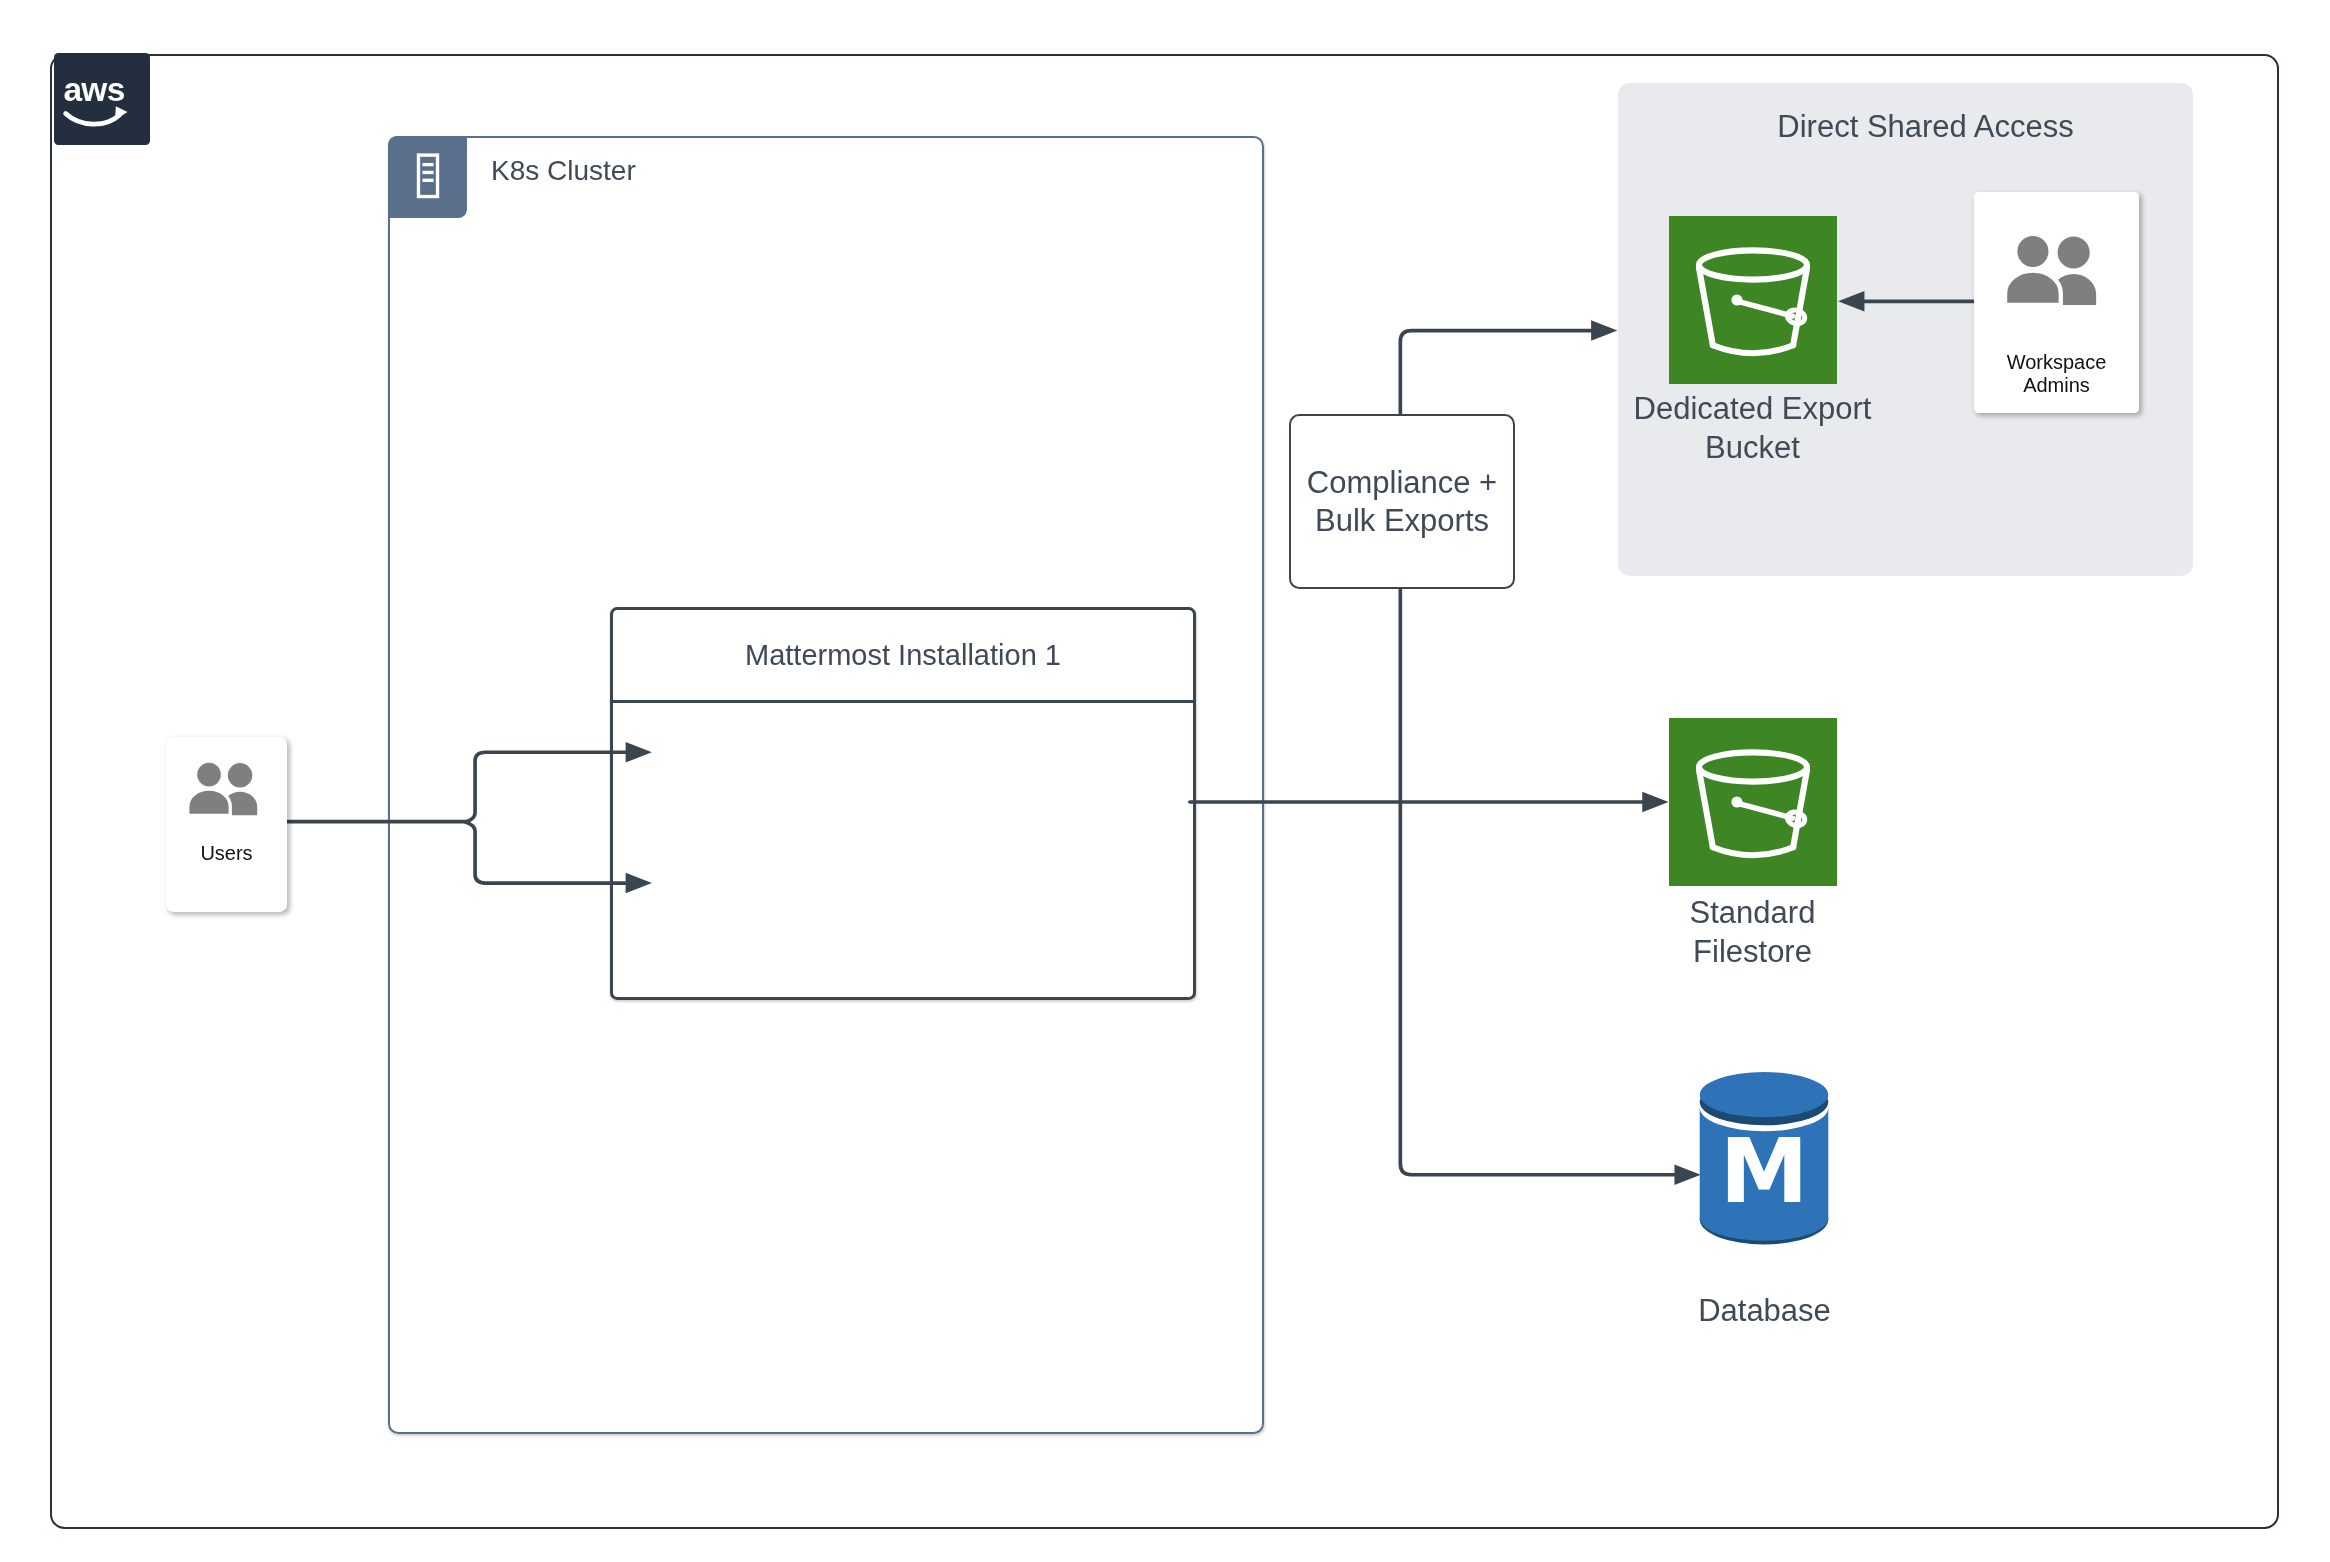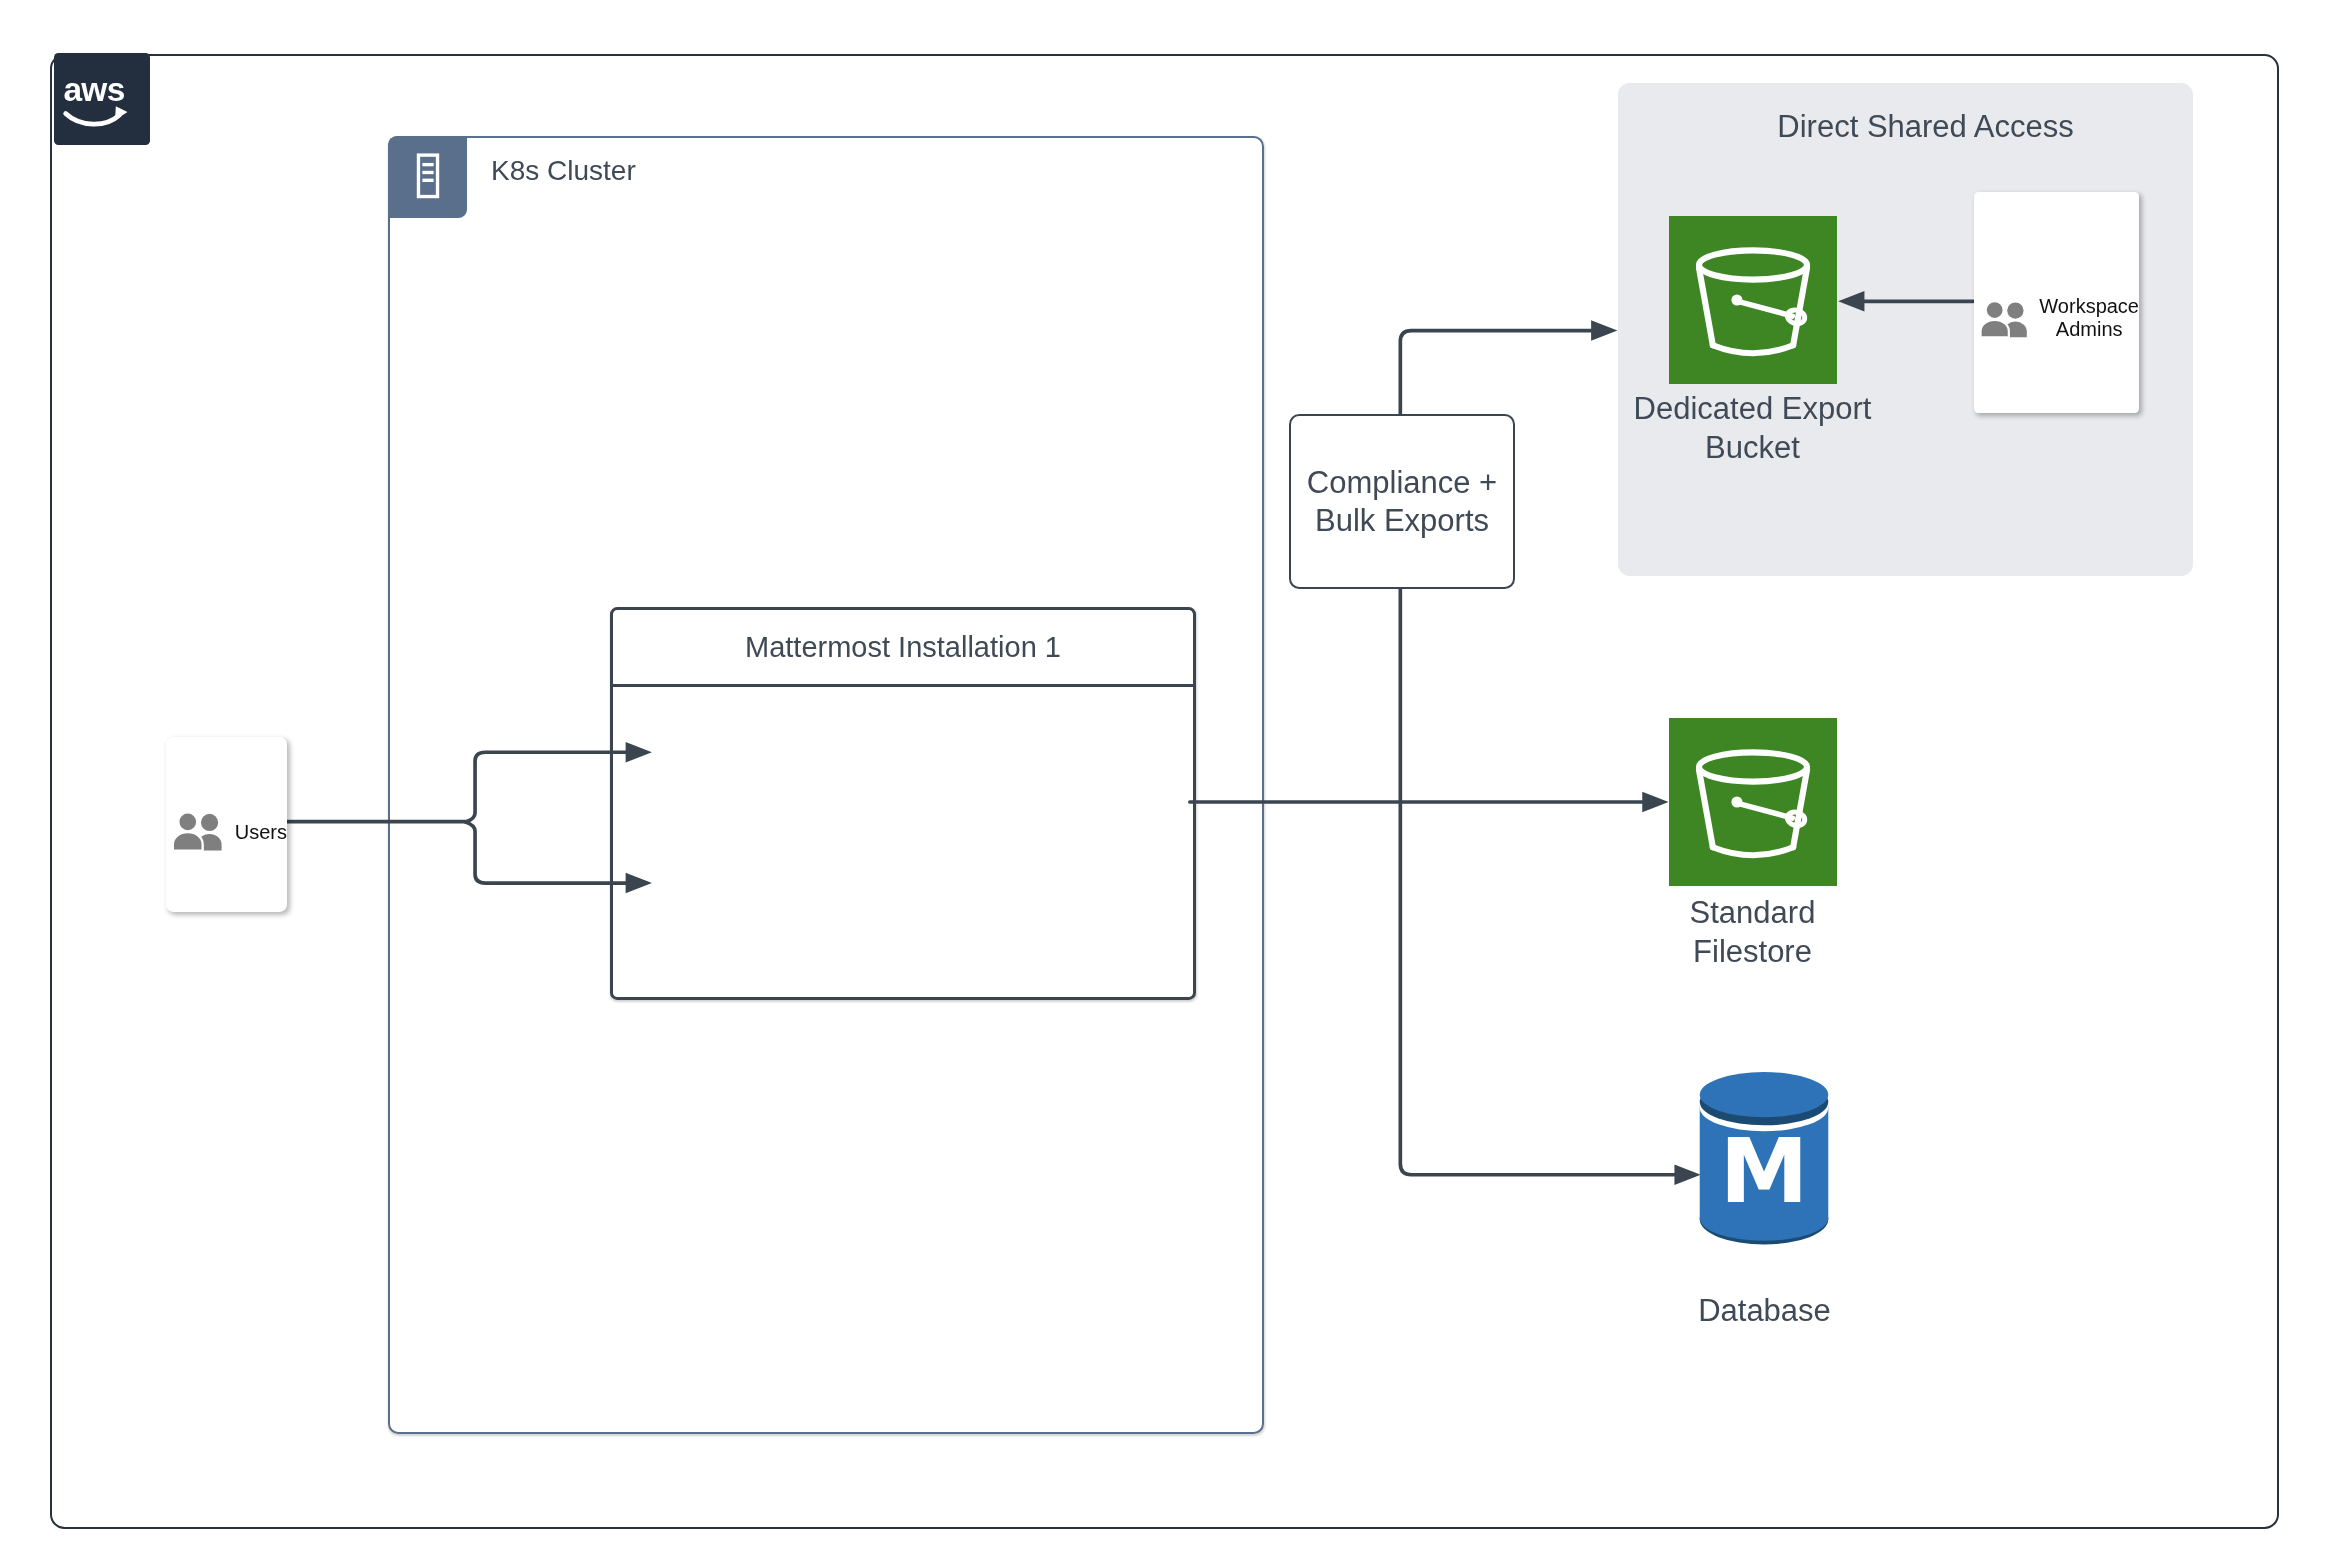"Workspace Admins" .person-card { flex-direction: row -> column }
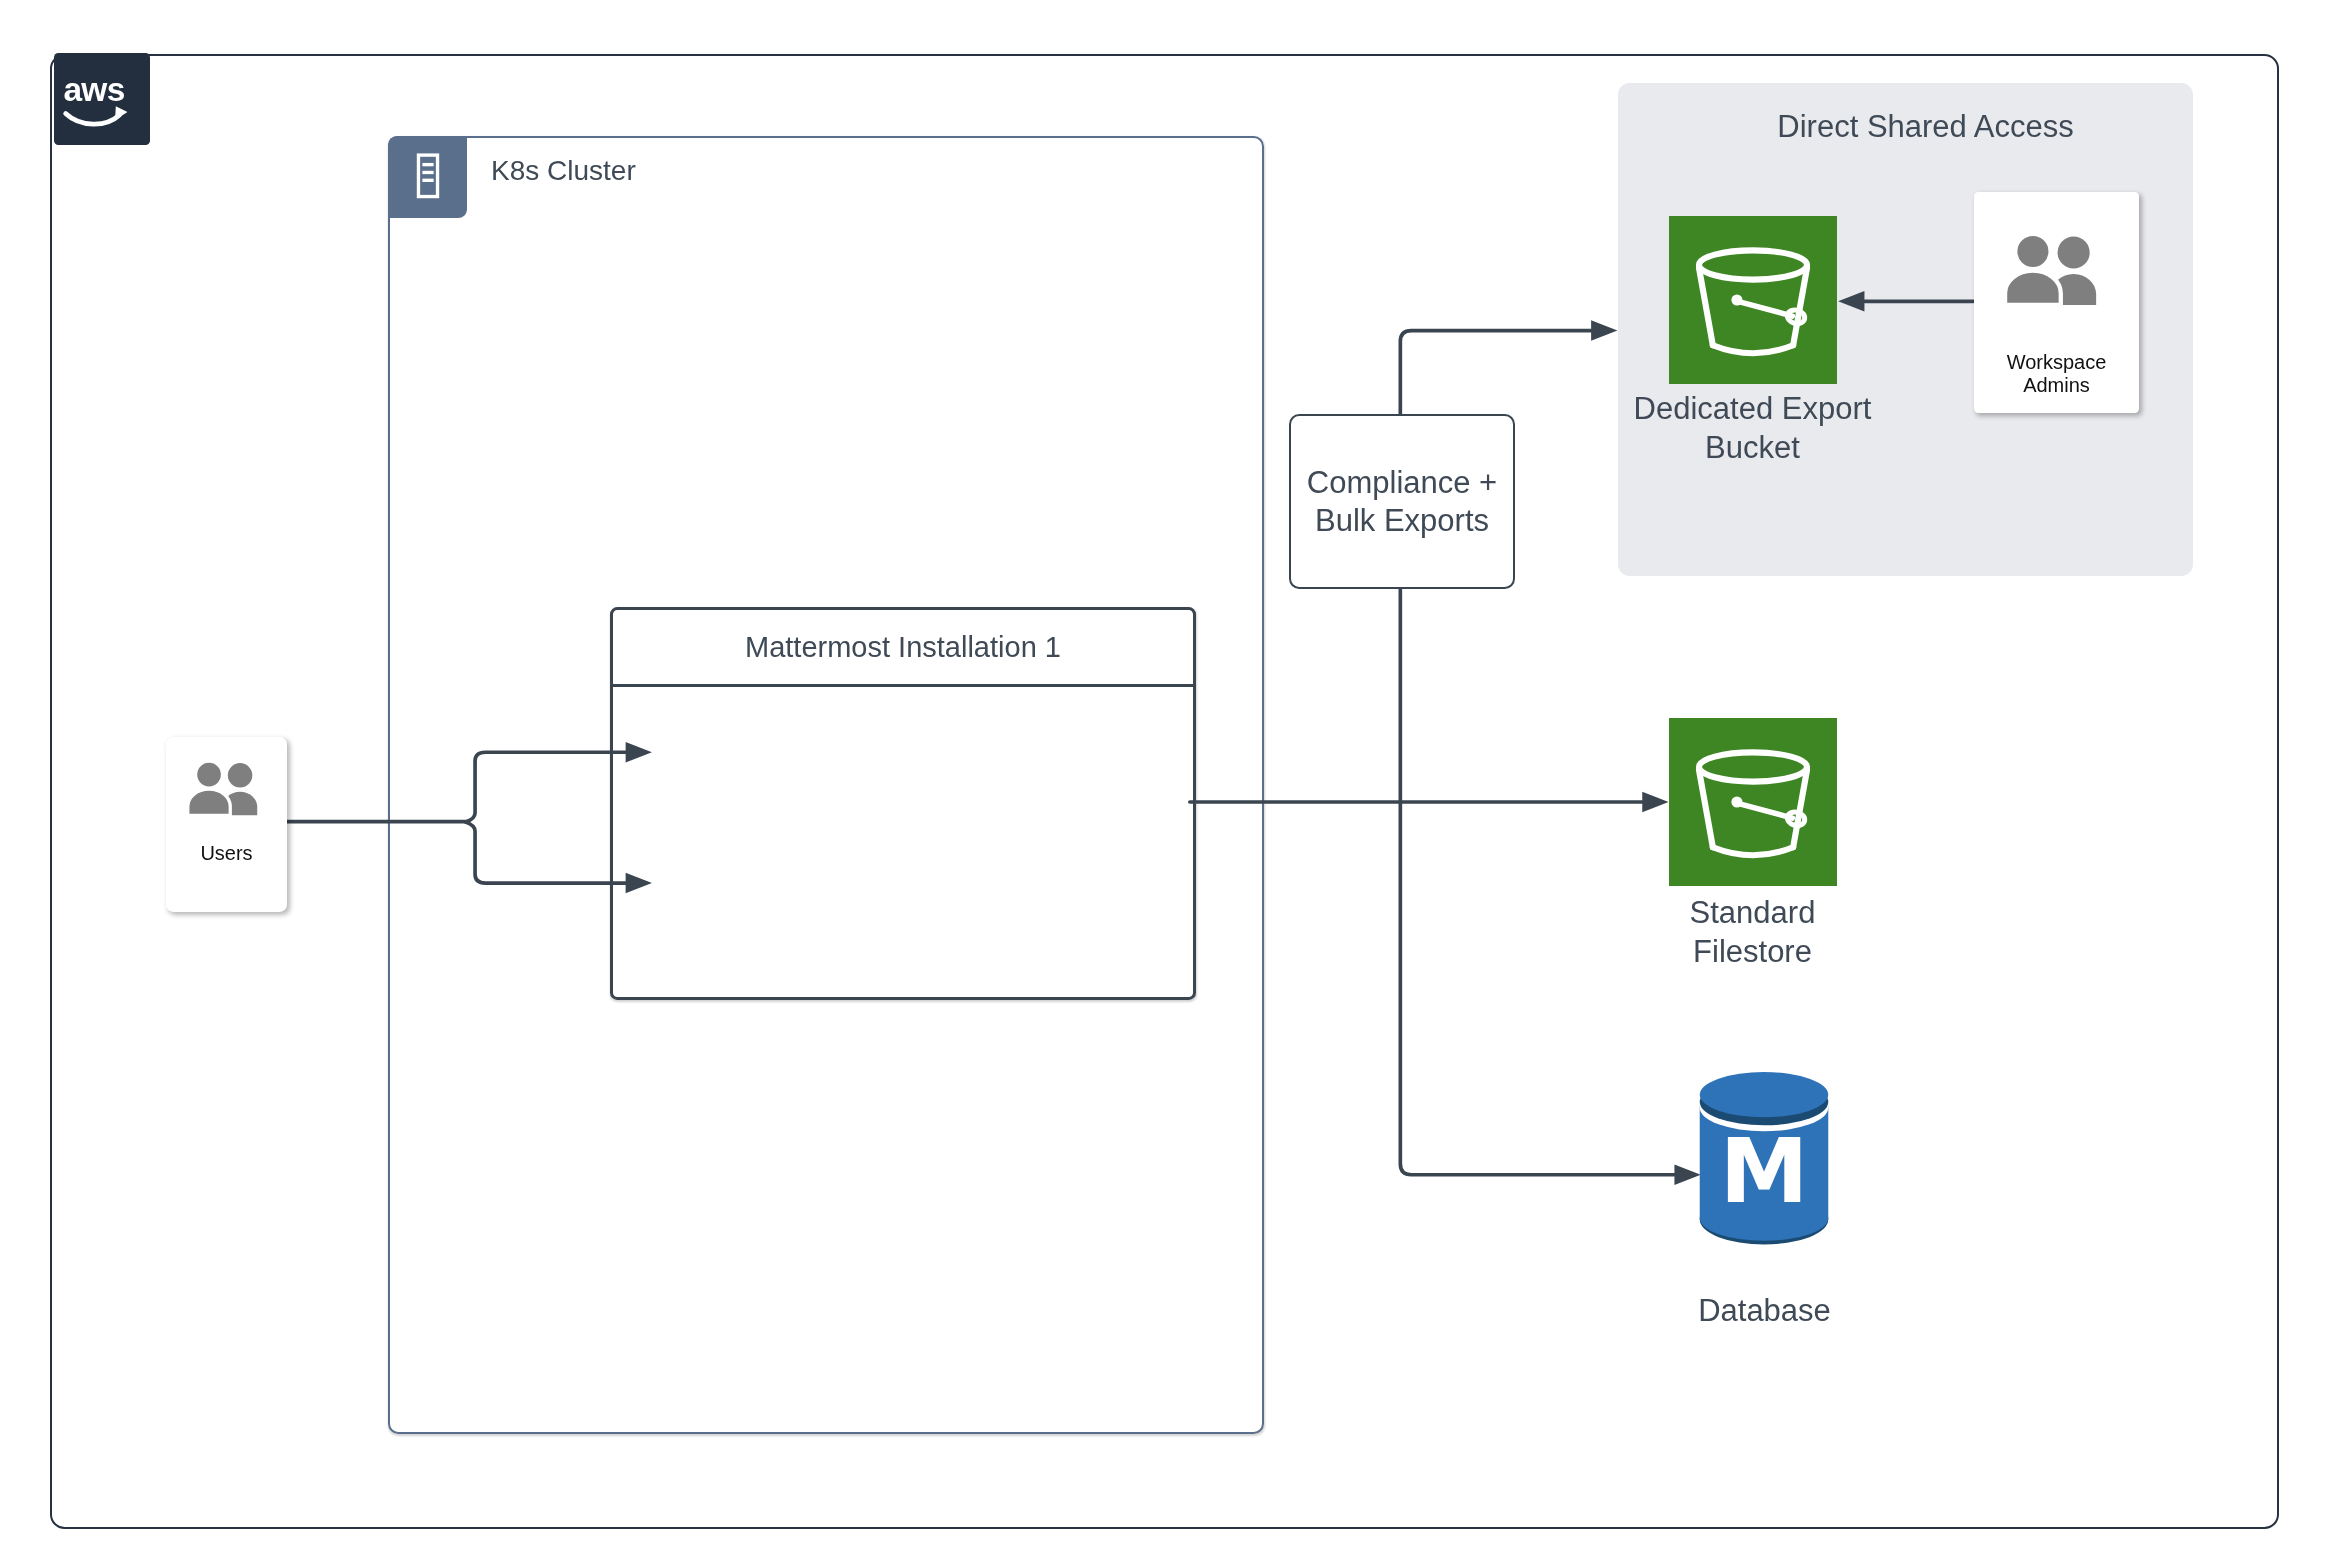"Mattermost Installation 1" .mm-title { height: 77px -> 93px }
